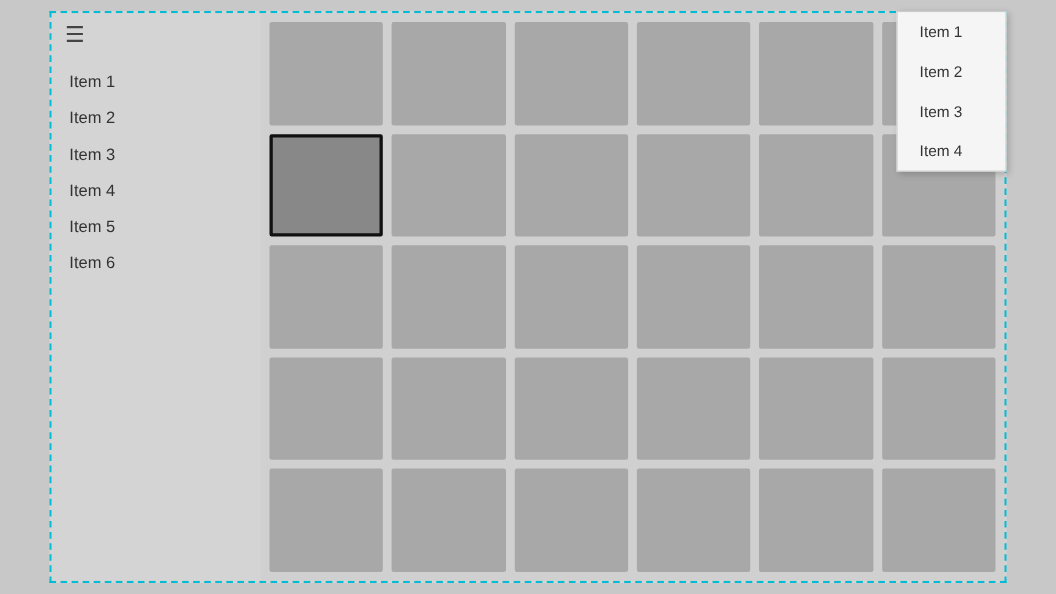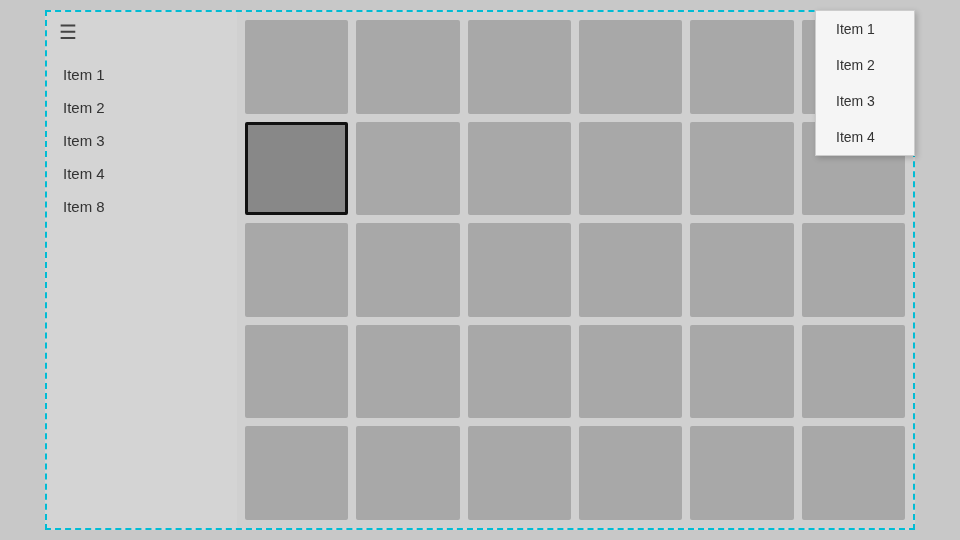"Item 5" div.sidebar-item { html: none -> <div>Item 5</div> }
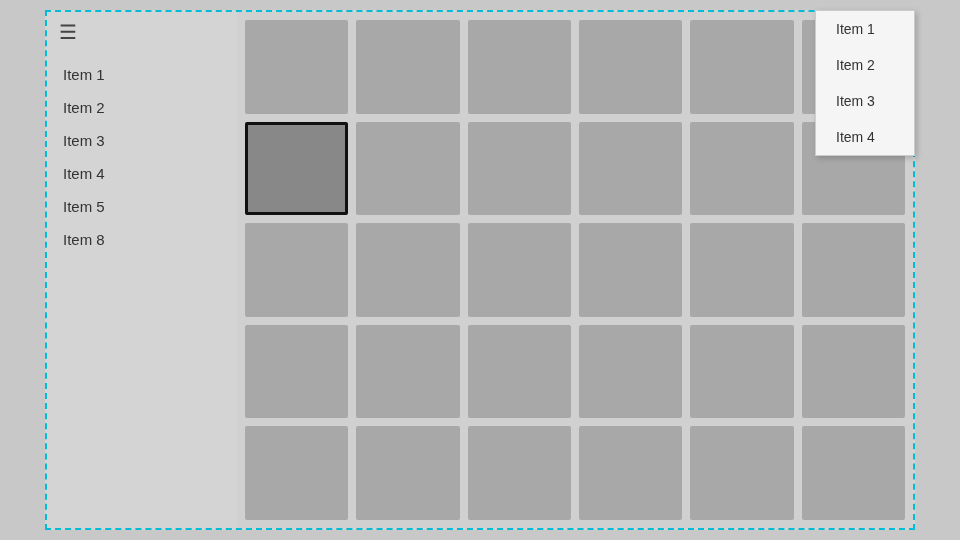"Item 8" div.sidebar-item { text: 8 -> 6 }
